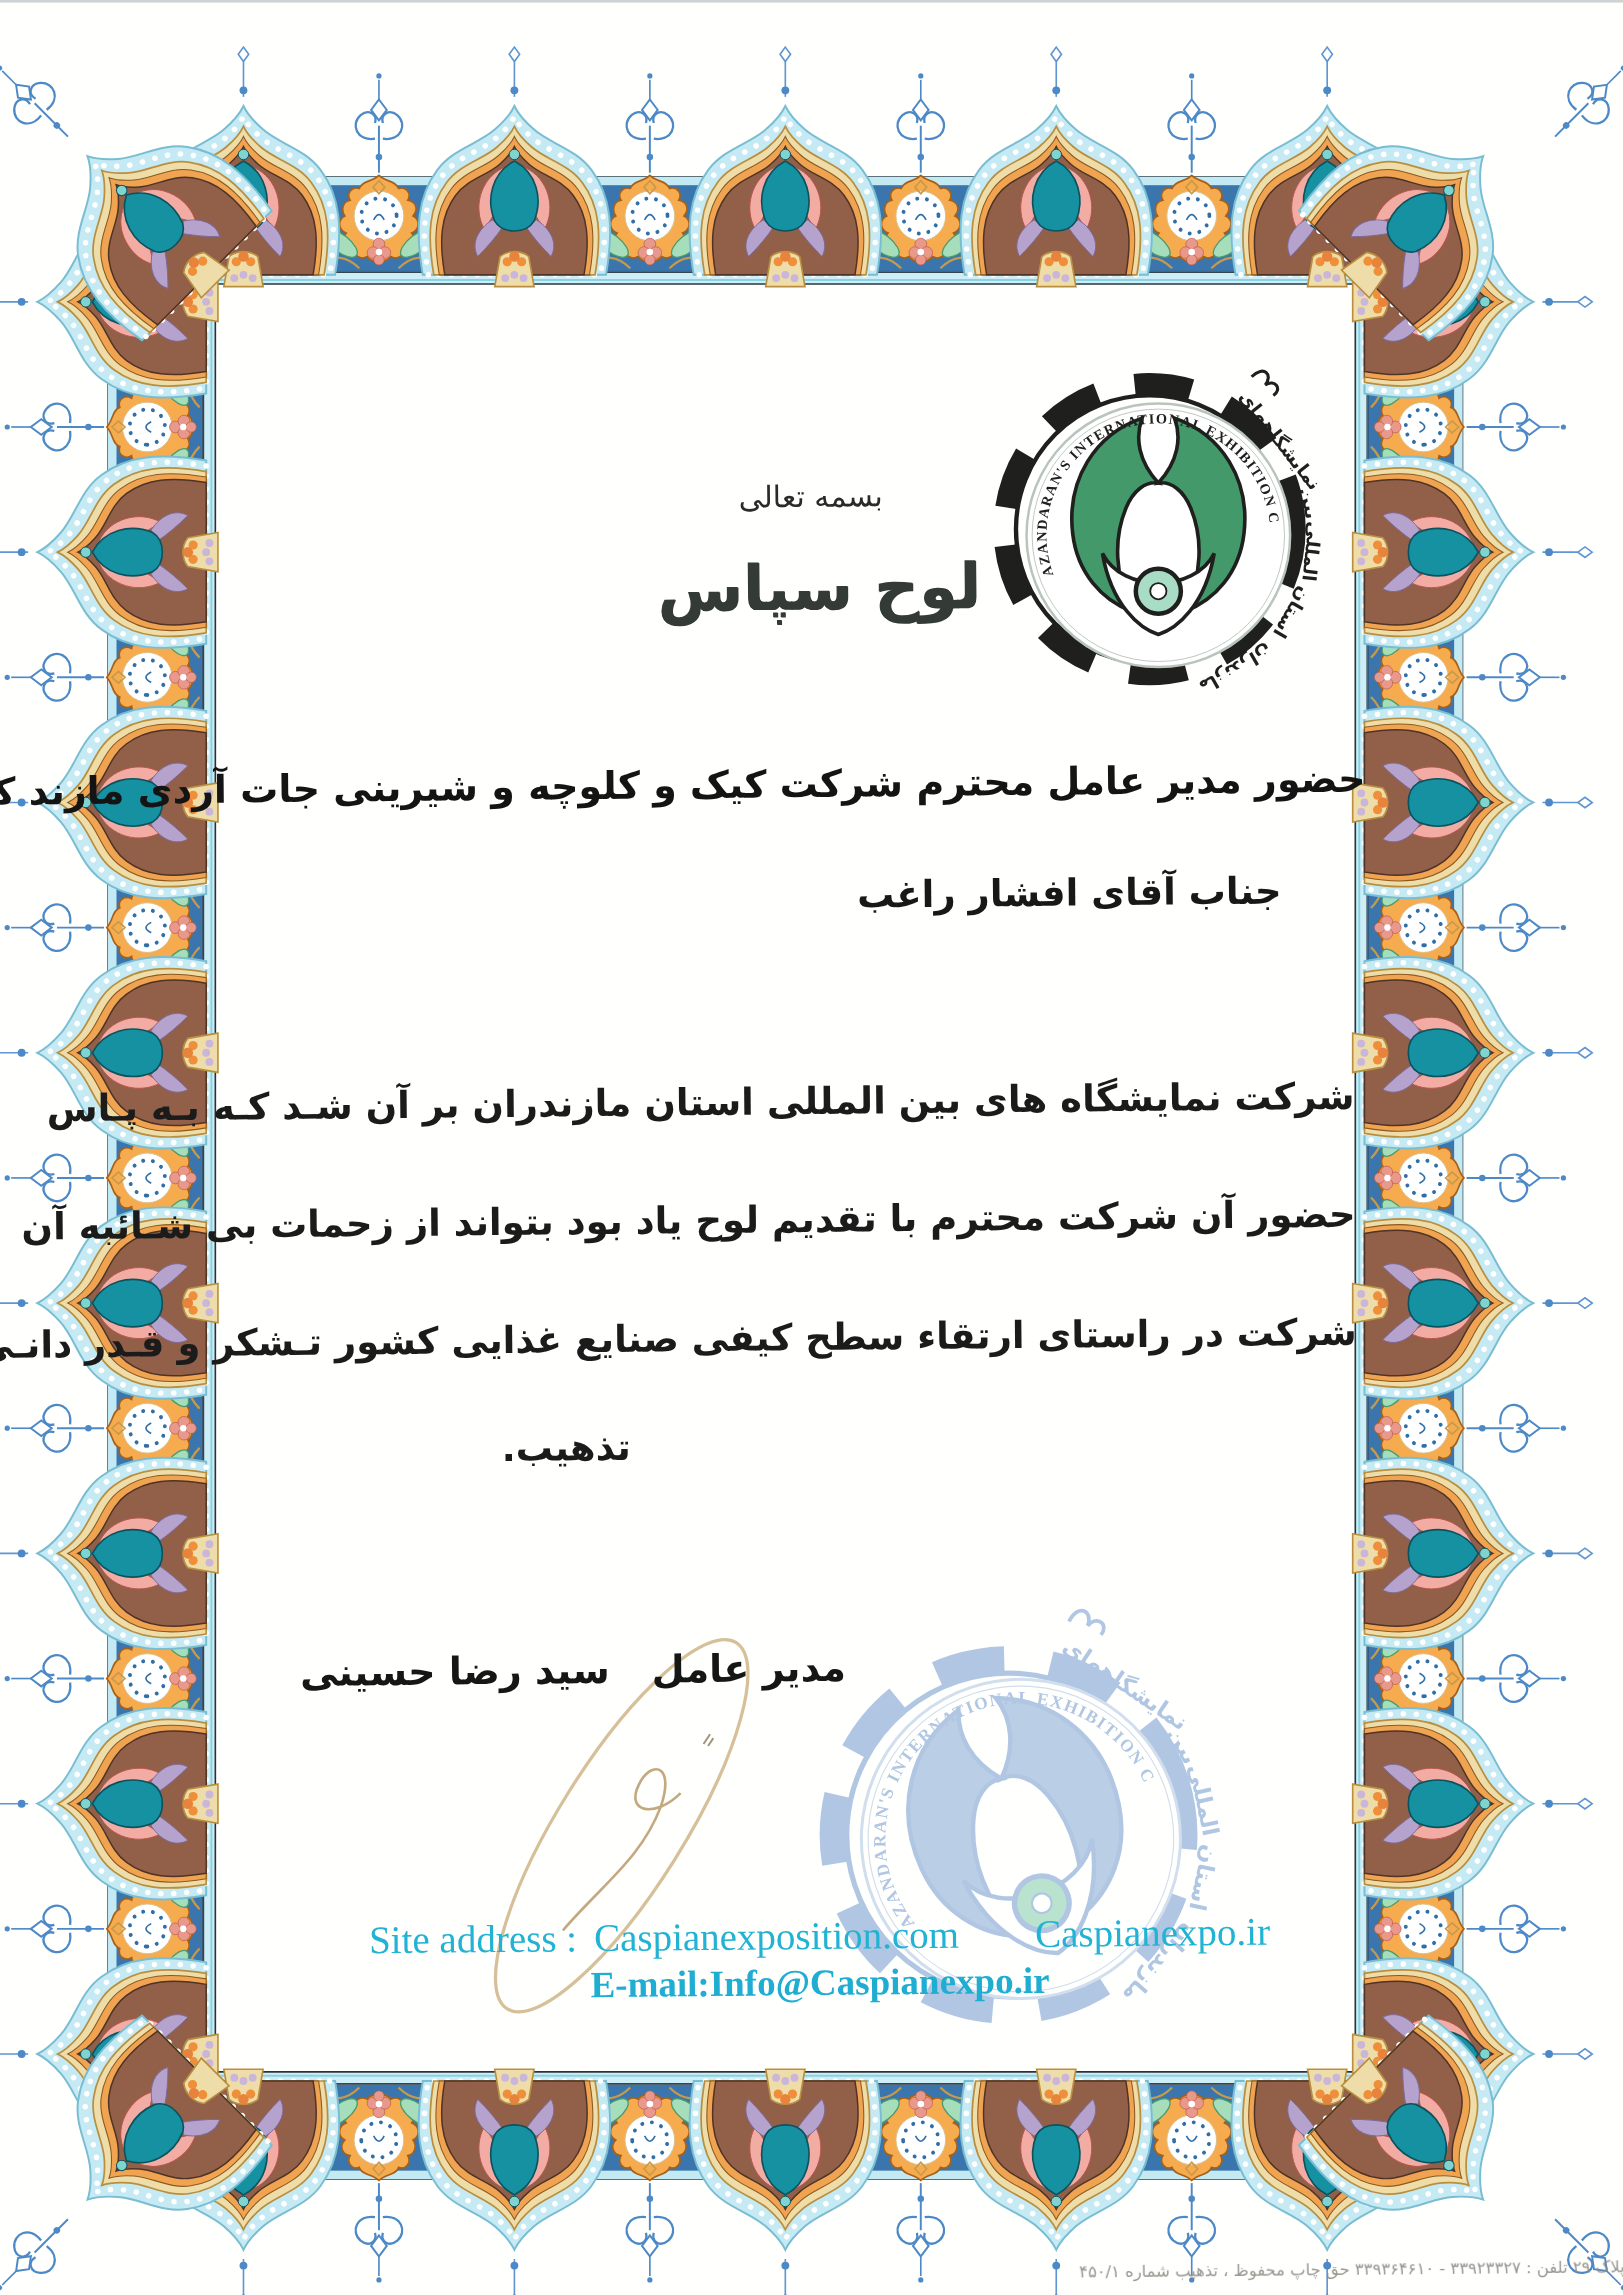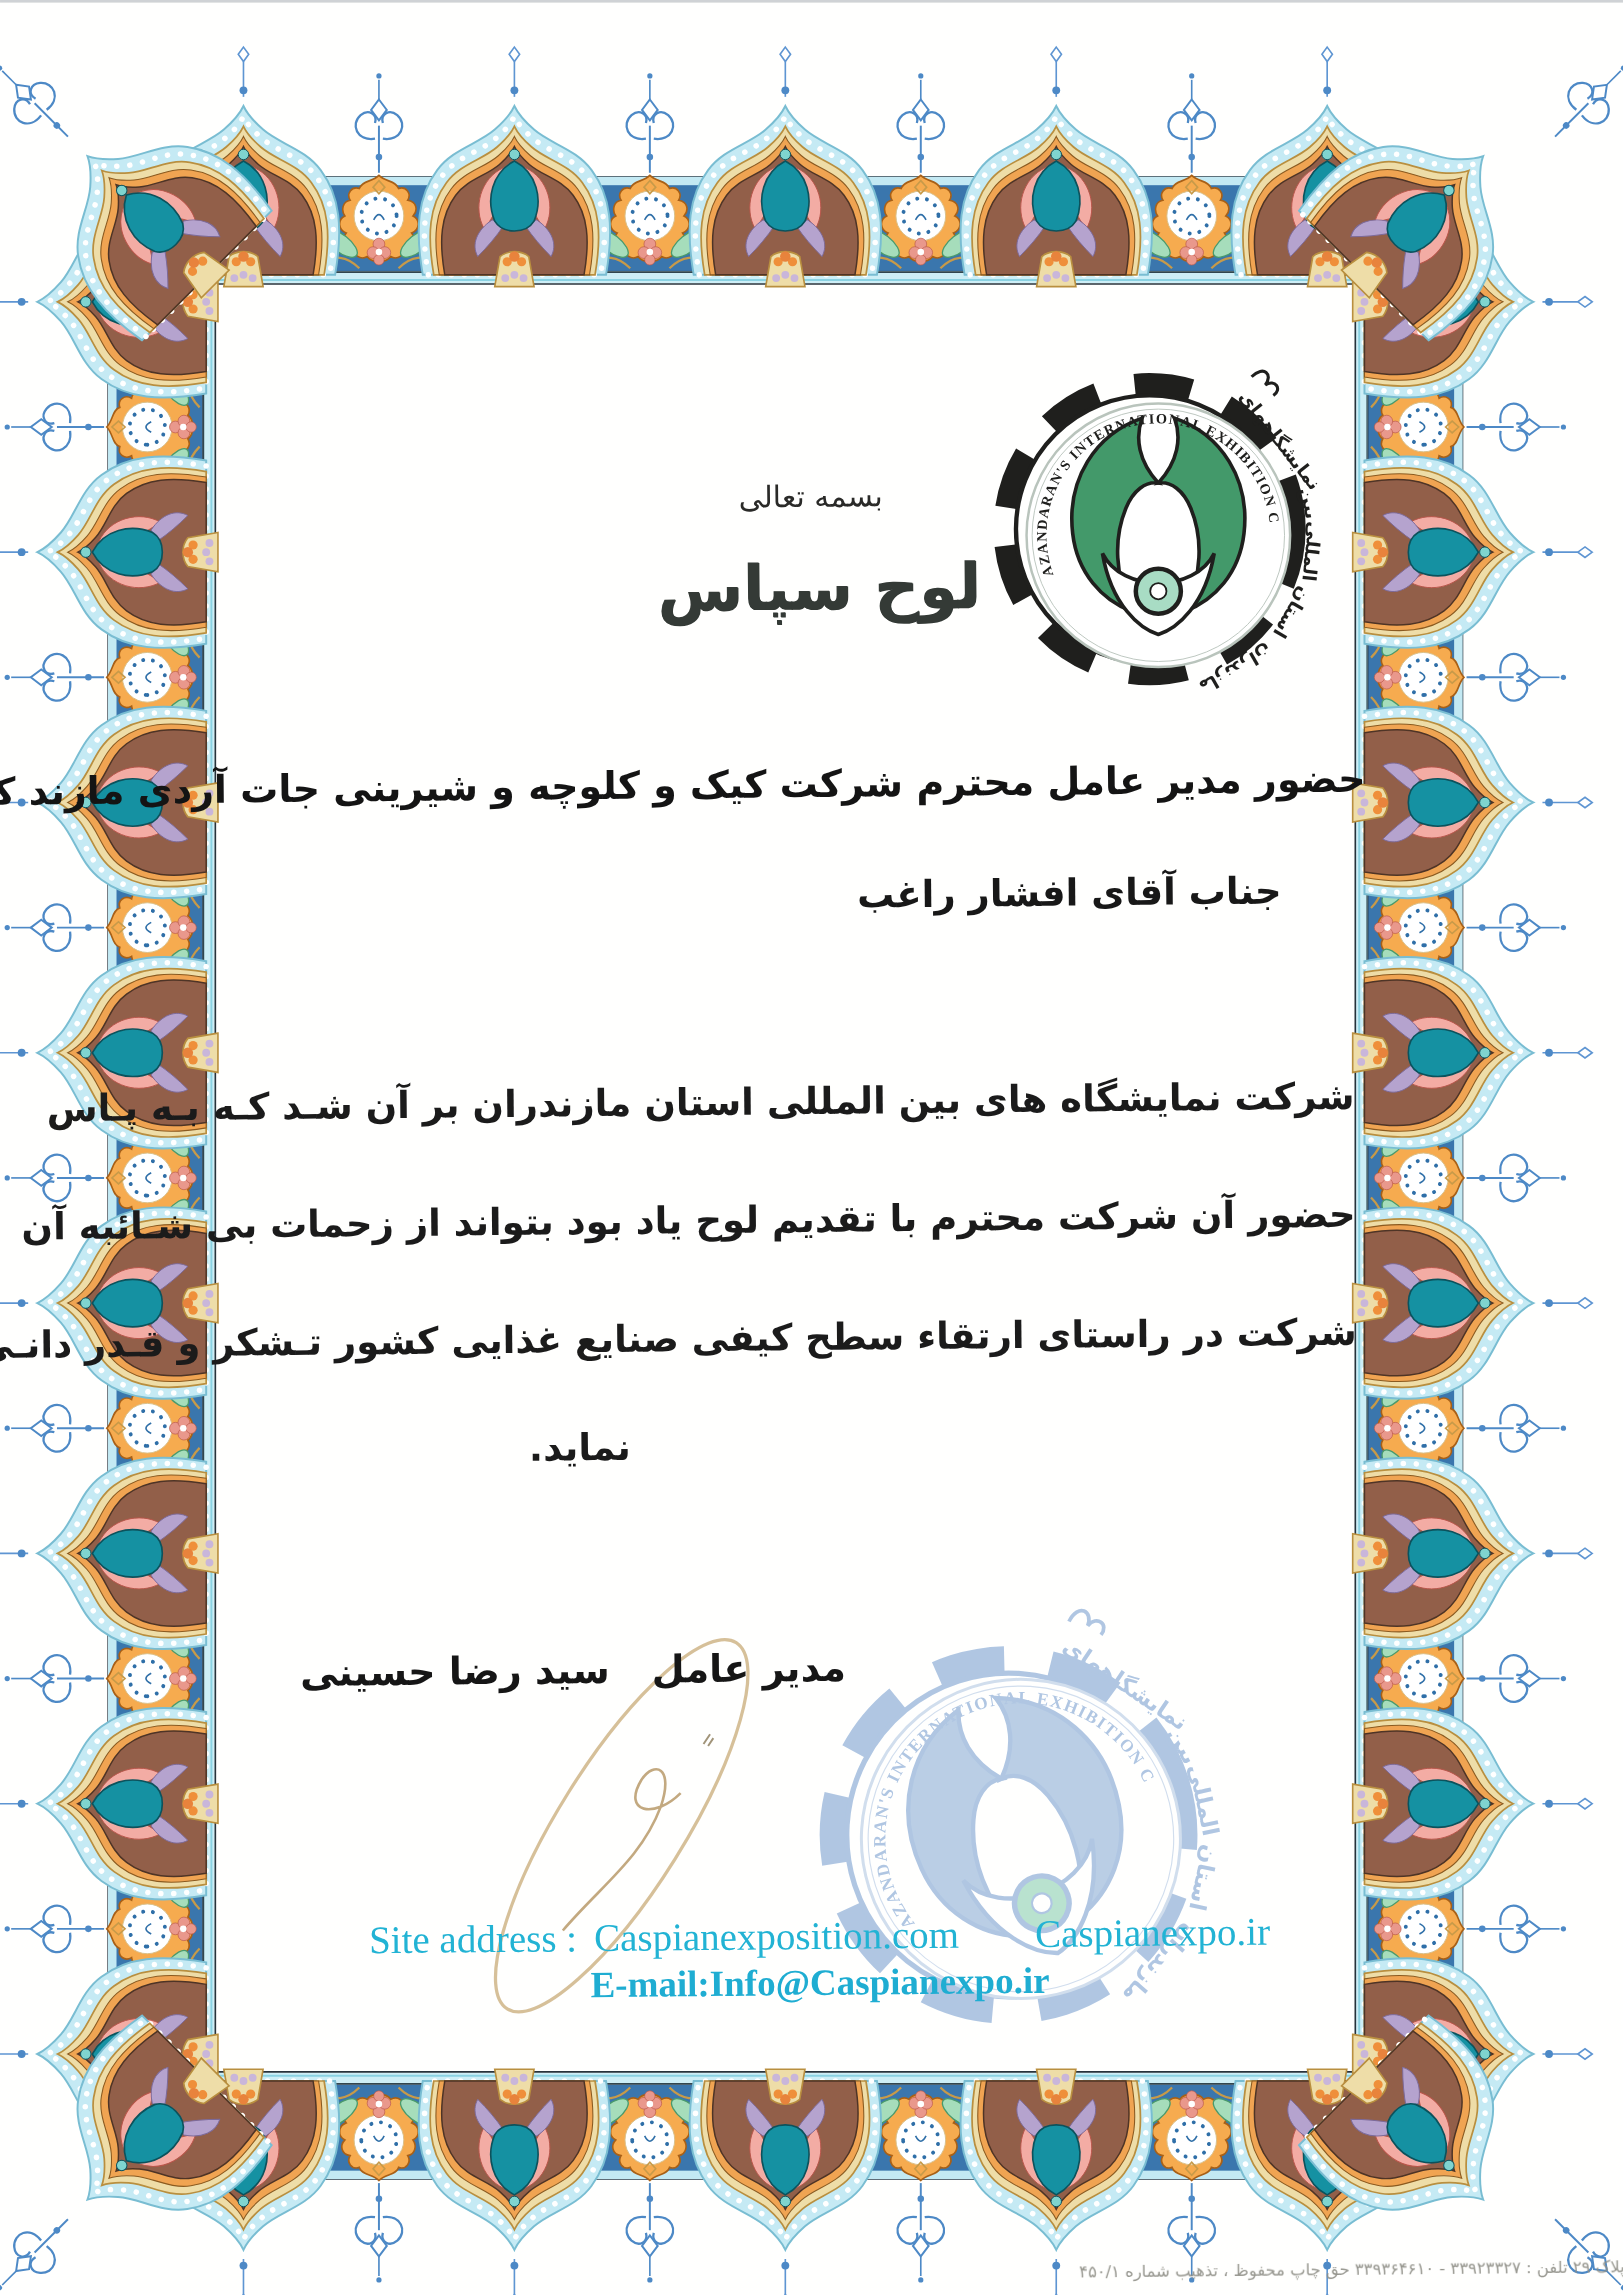"نماید." div.abs { text: نماید -> تذهیب }
